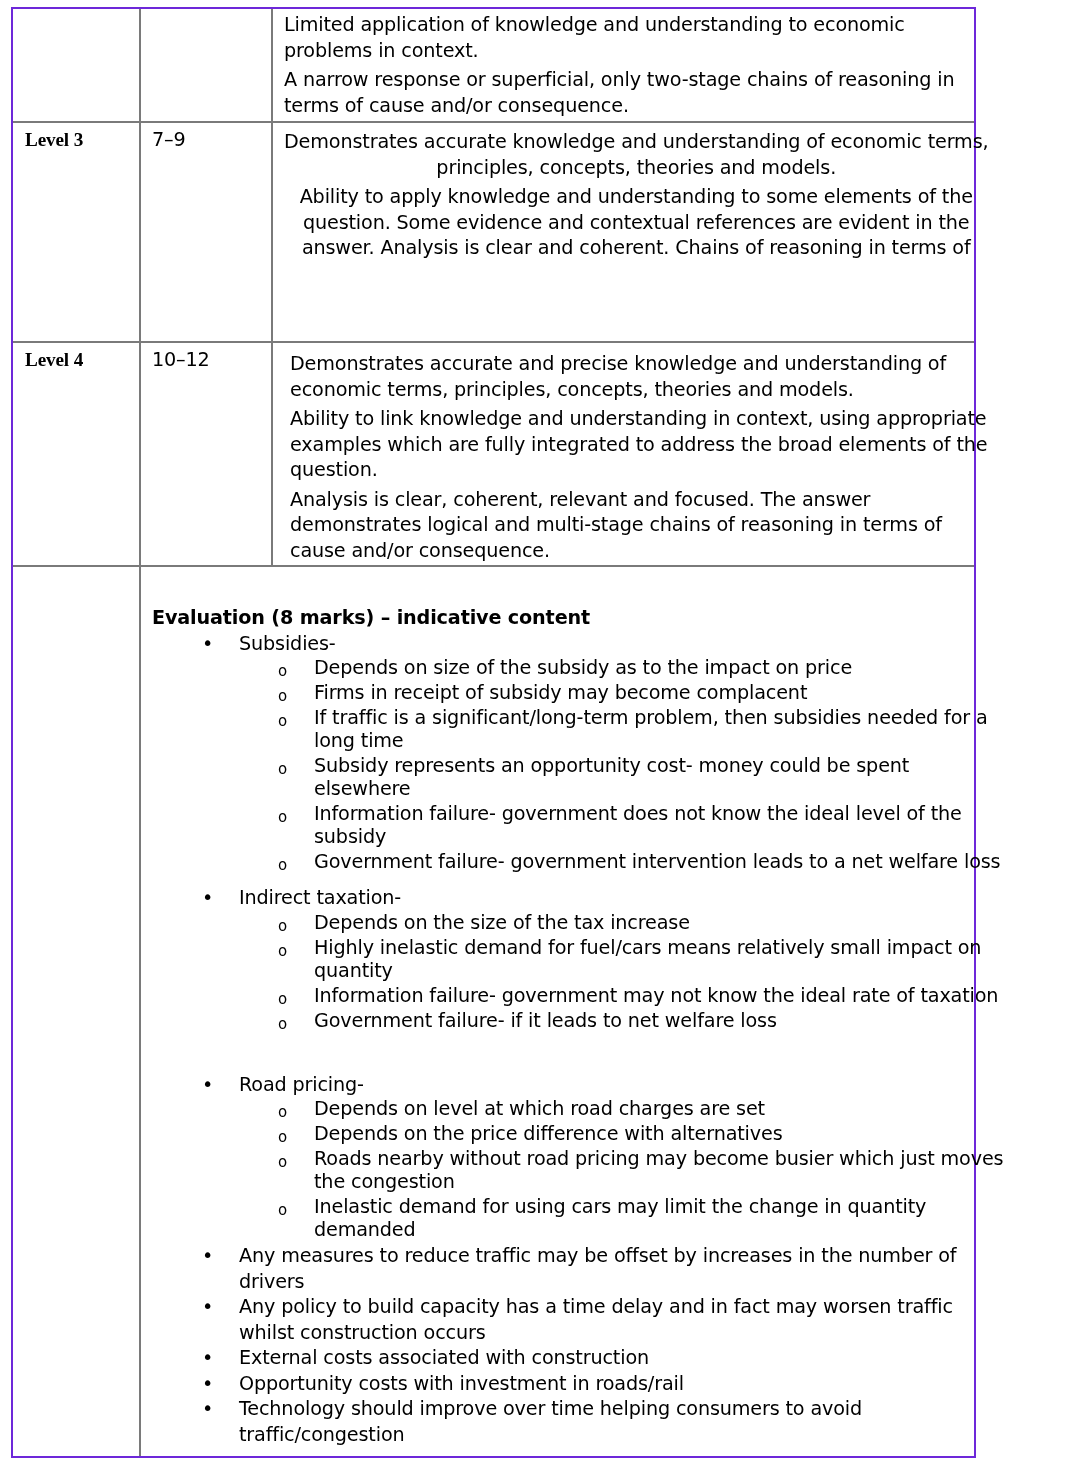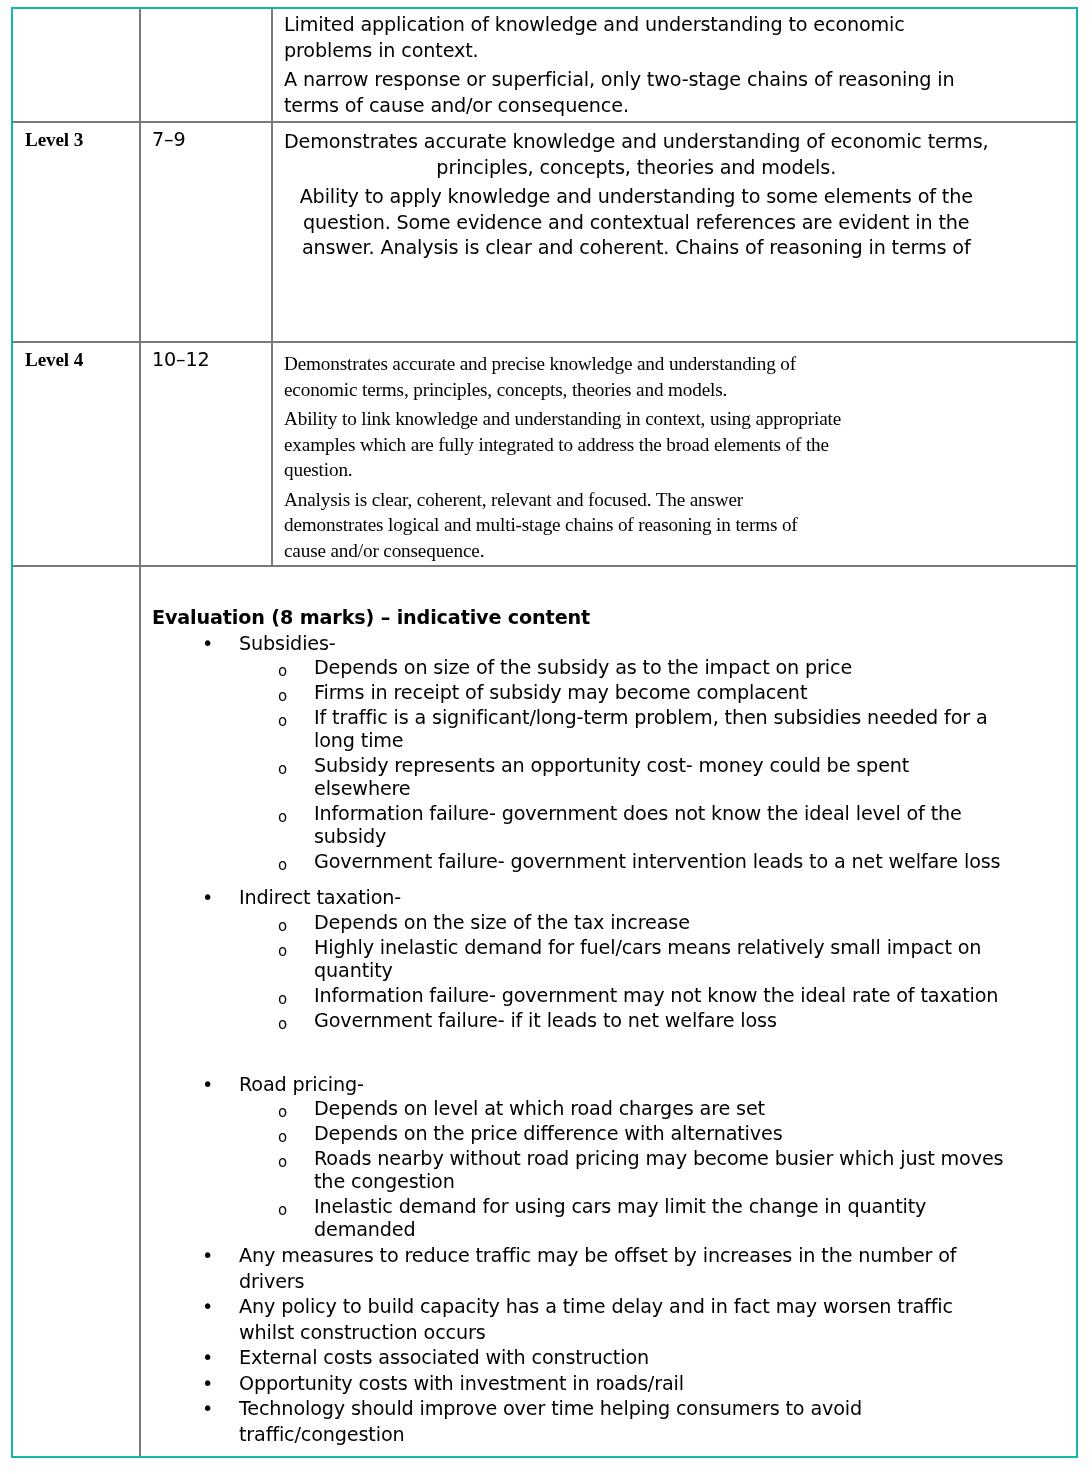"Limited application of knowledge and" .doc-table { border: 2px solid #14b8a6 -> 2px solid #6d28d9; width: 1067px -> 965px }
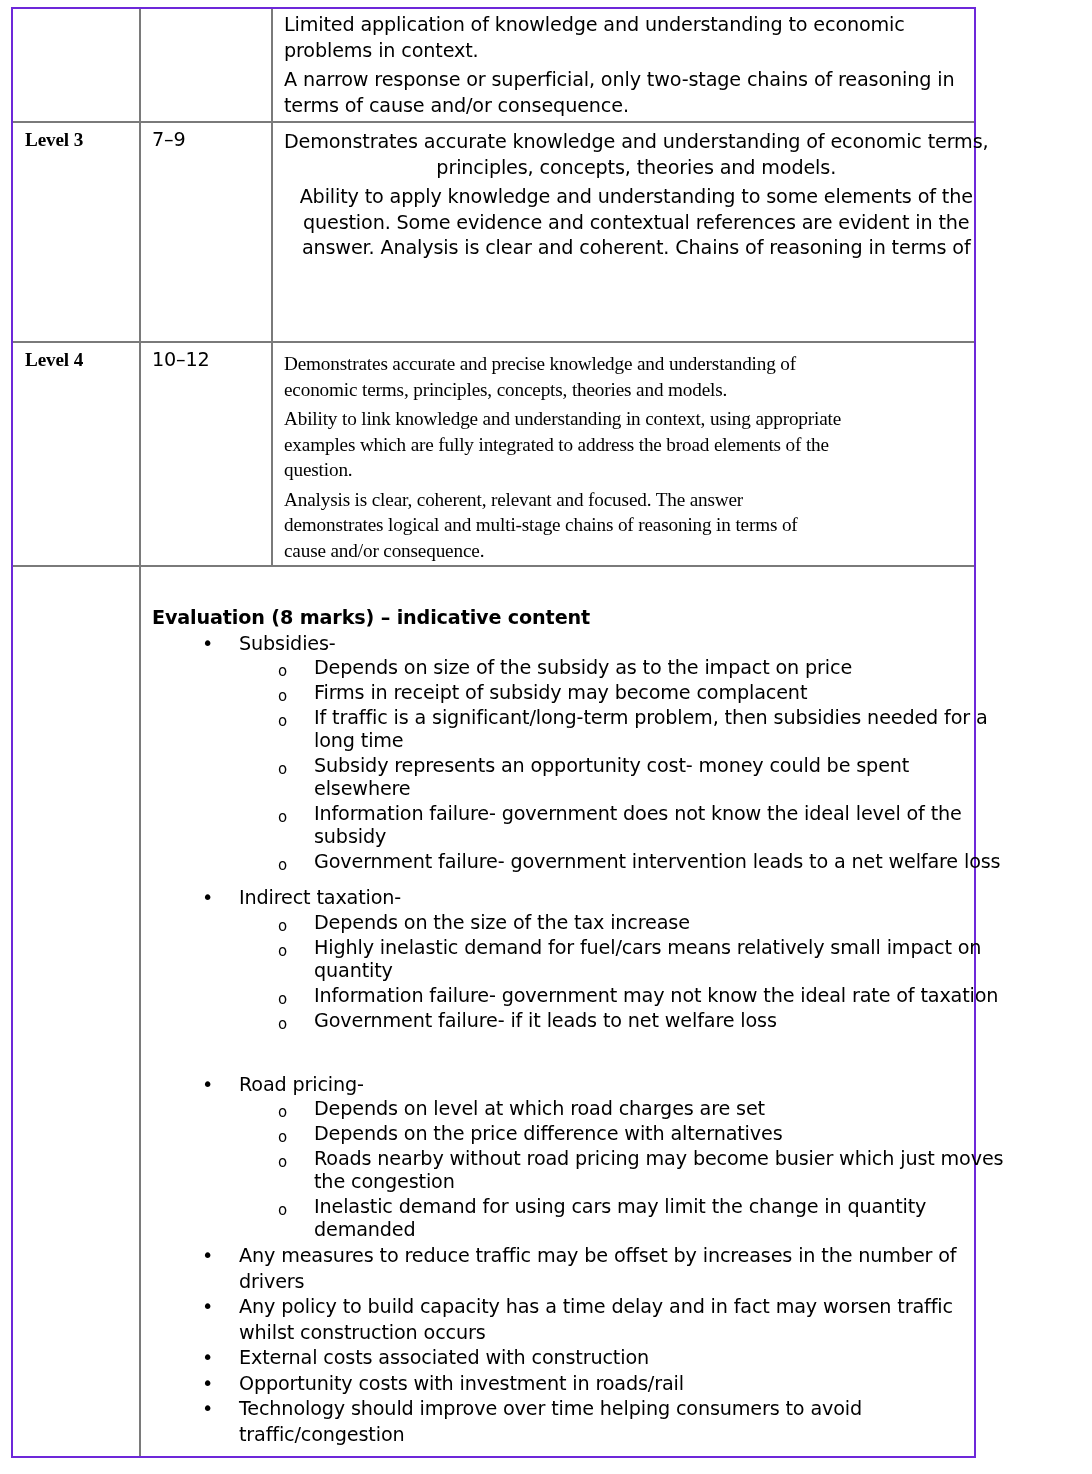"Demonstrates accurate and precise" div.cell { font-family: Liberation Serif, serif -> none; left: 271px -> 277px }
